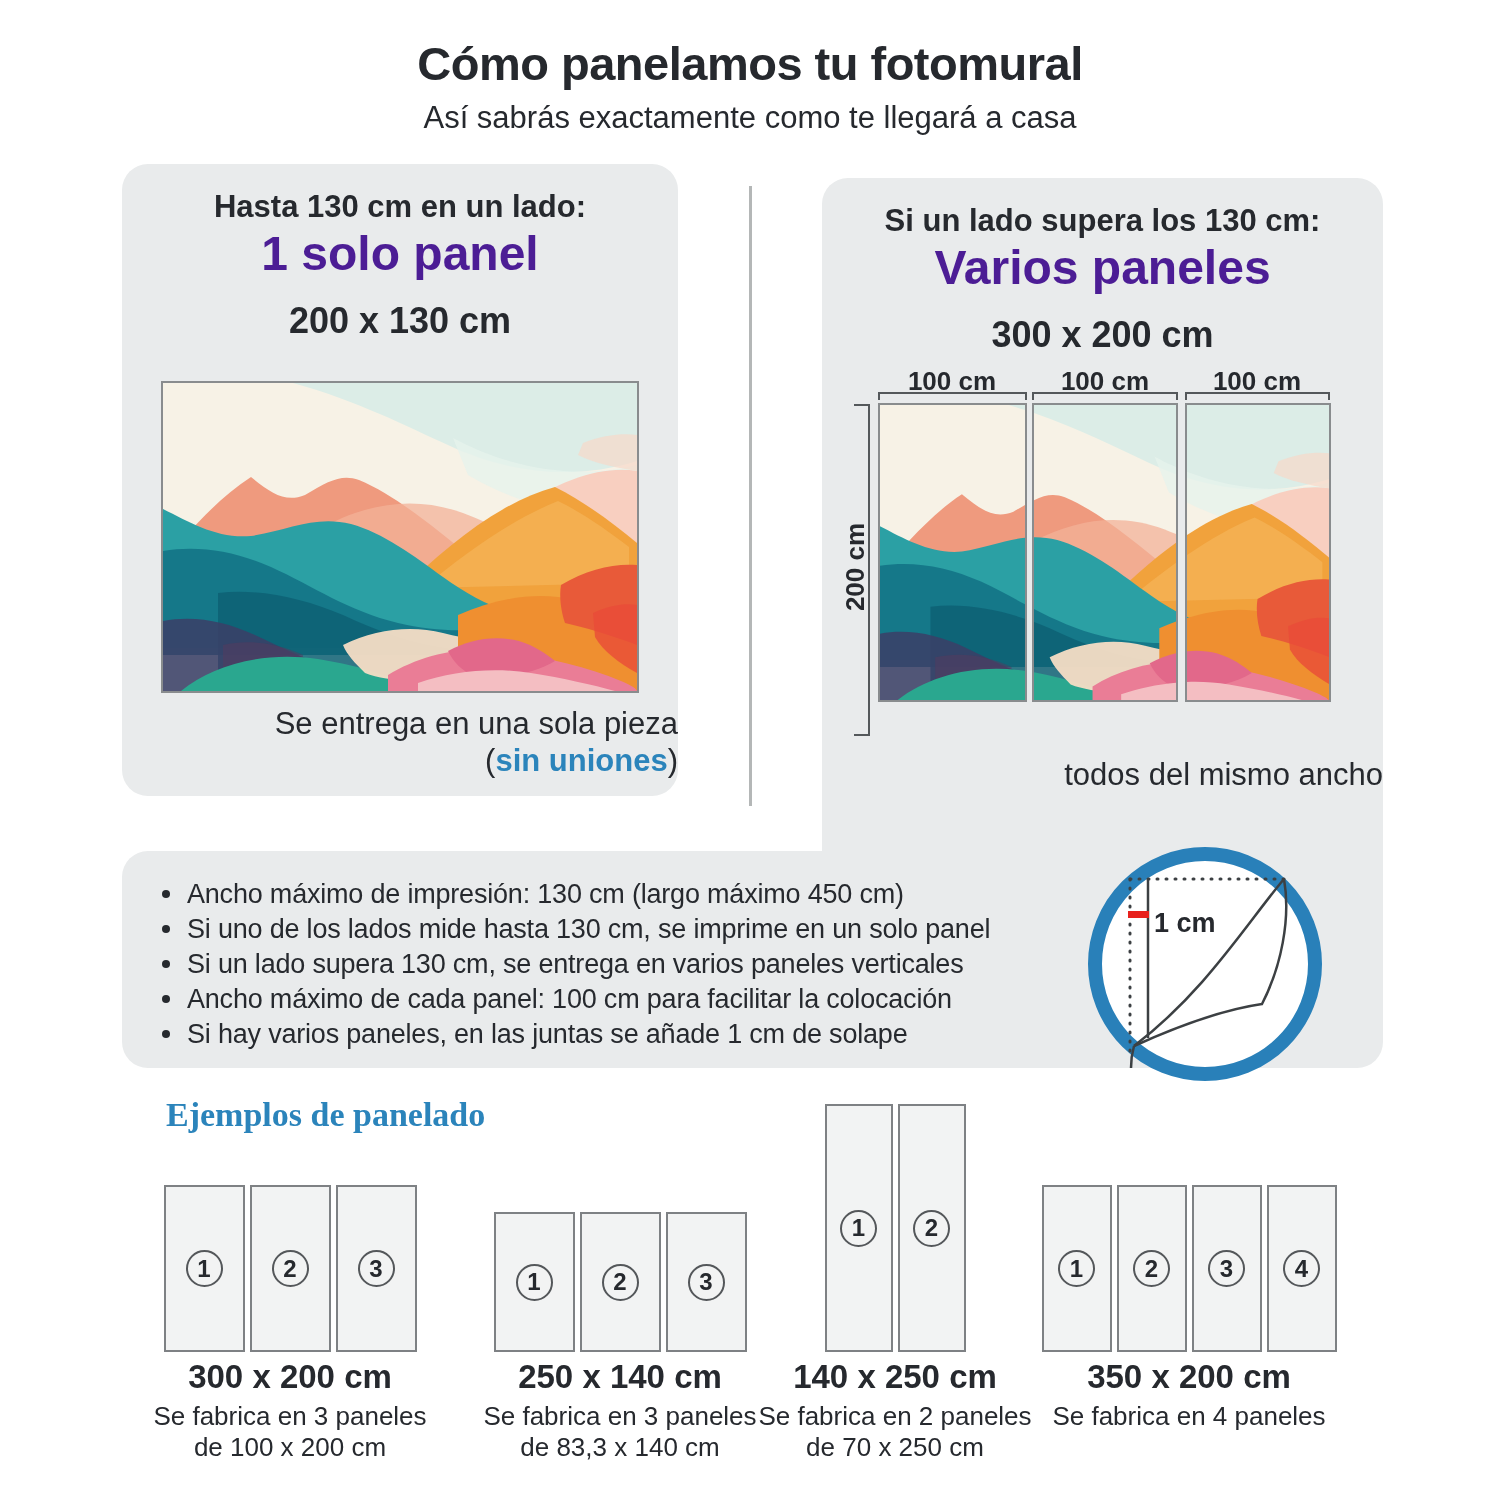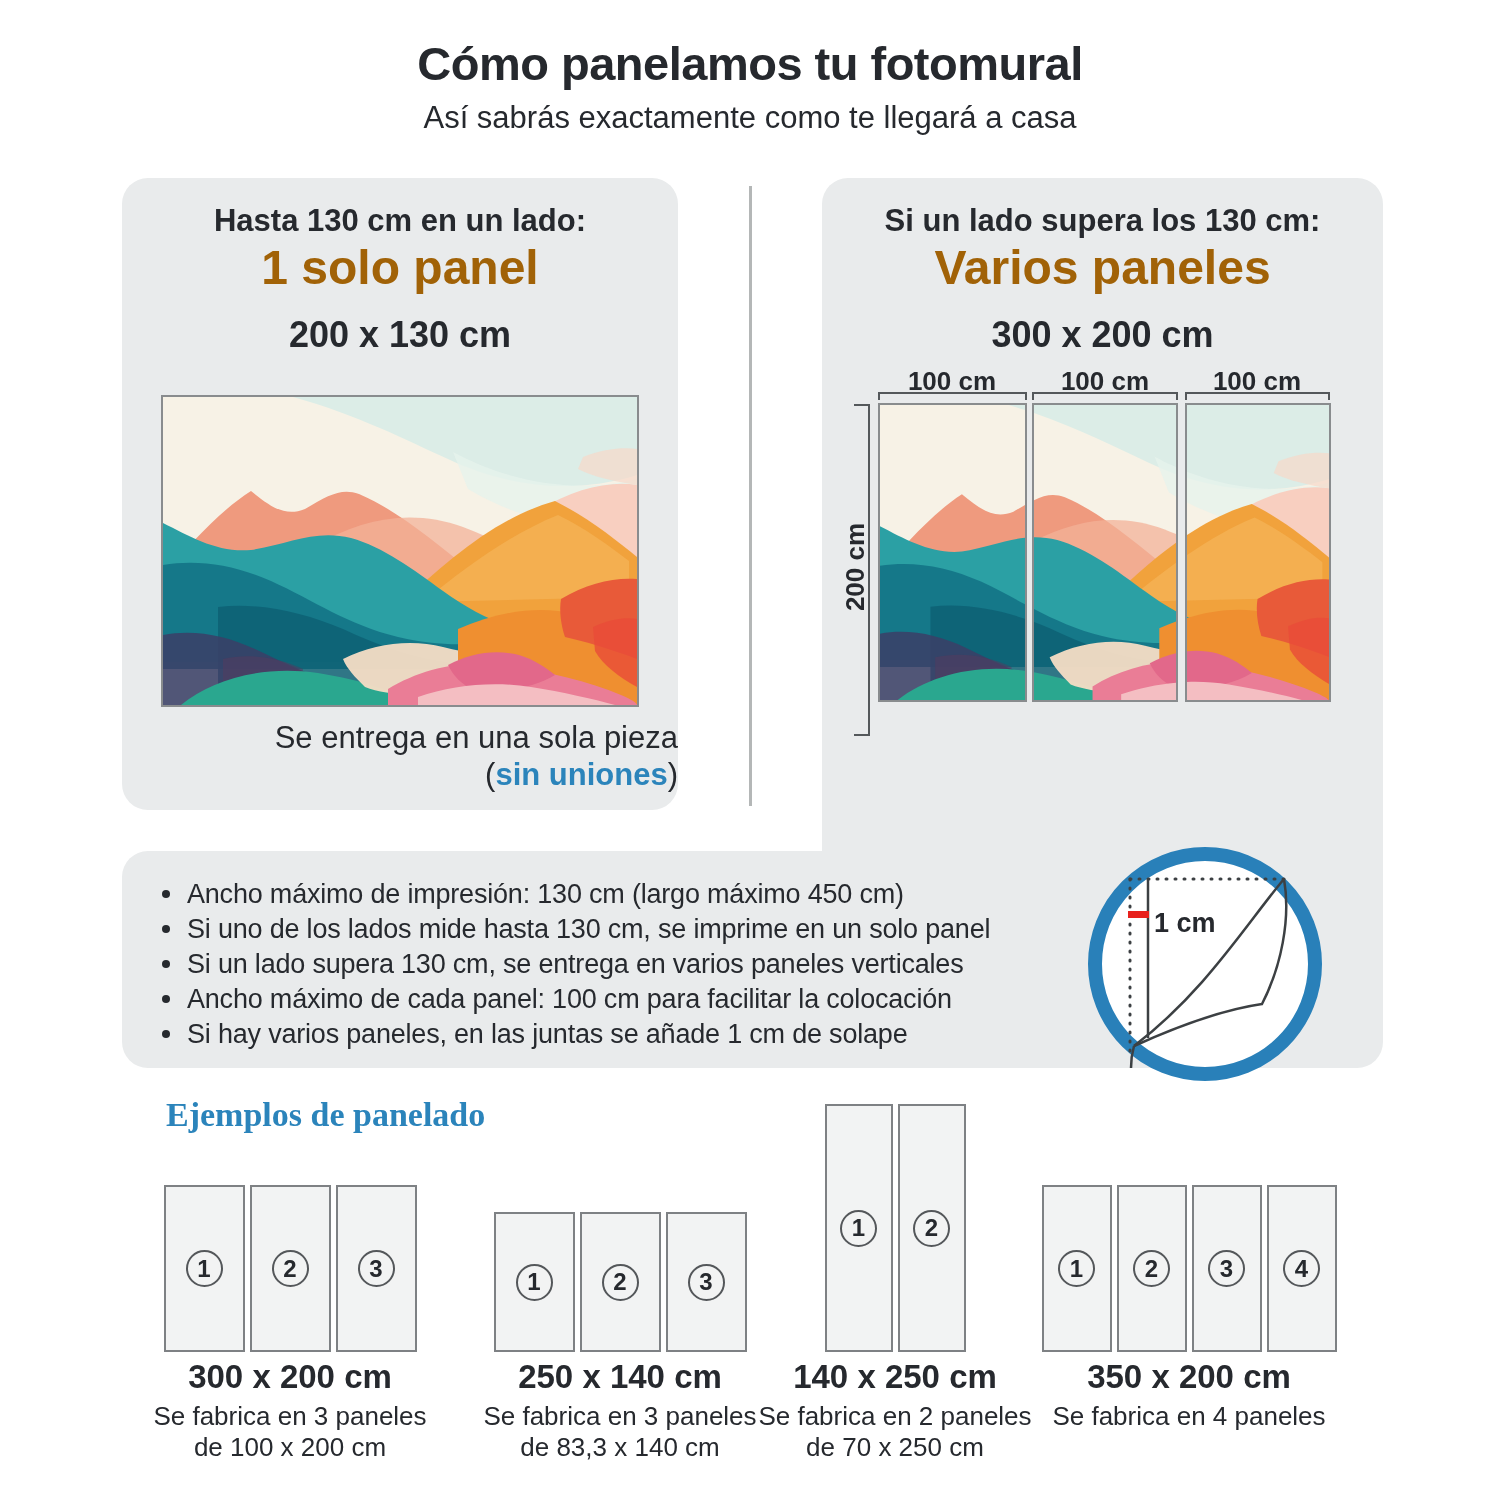"Hasta 130 cm en un" .card-left { top: 178px -> 164px }
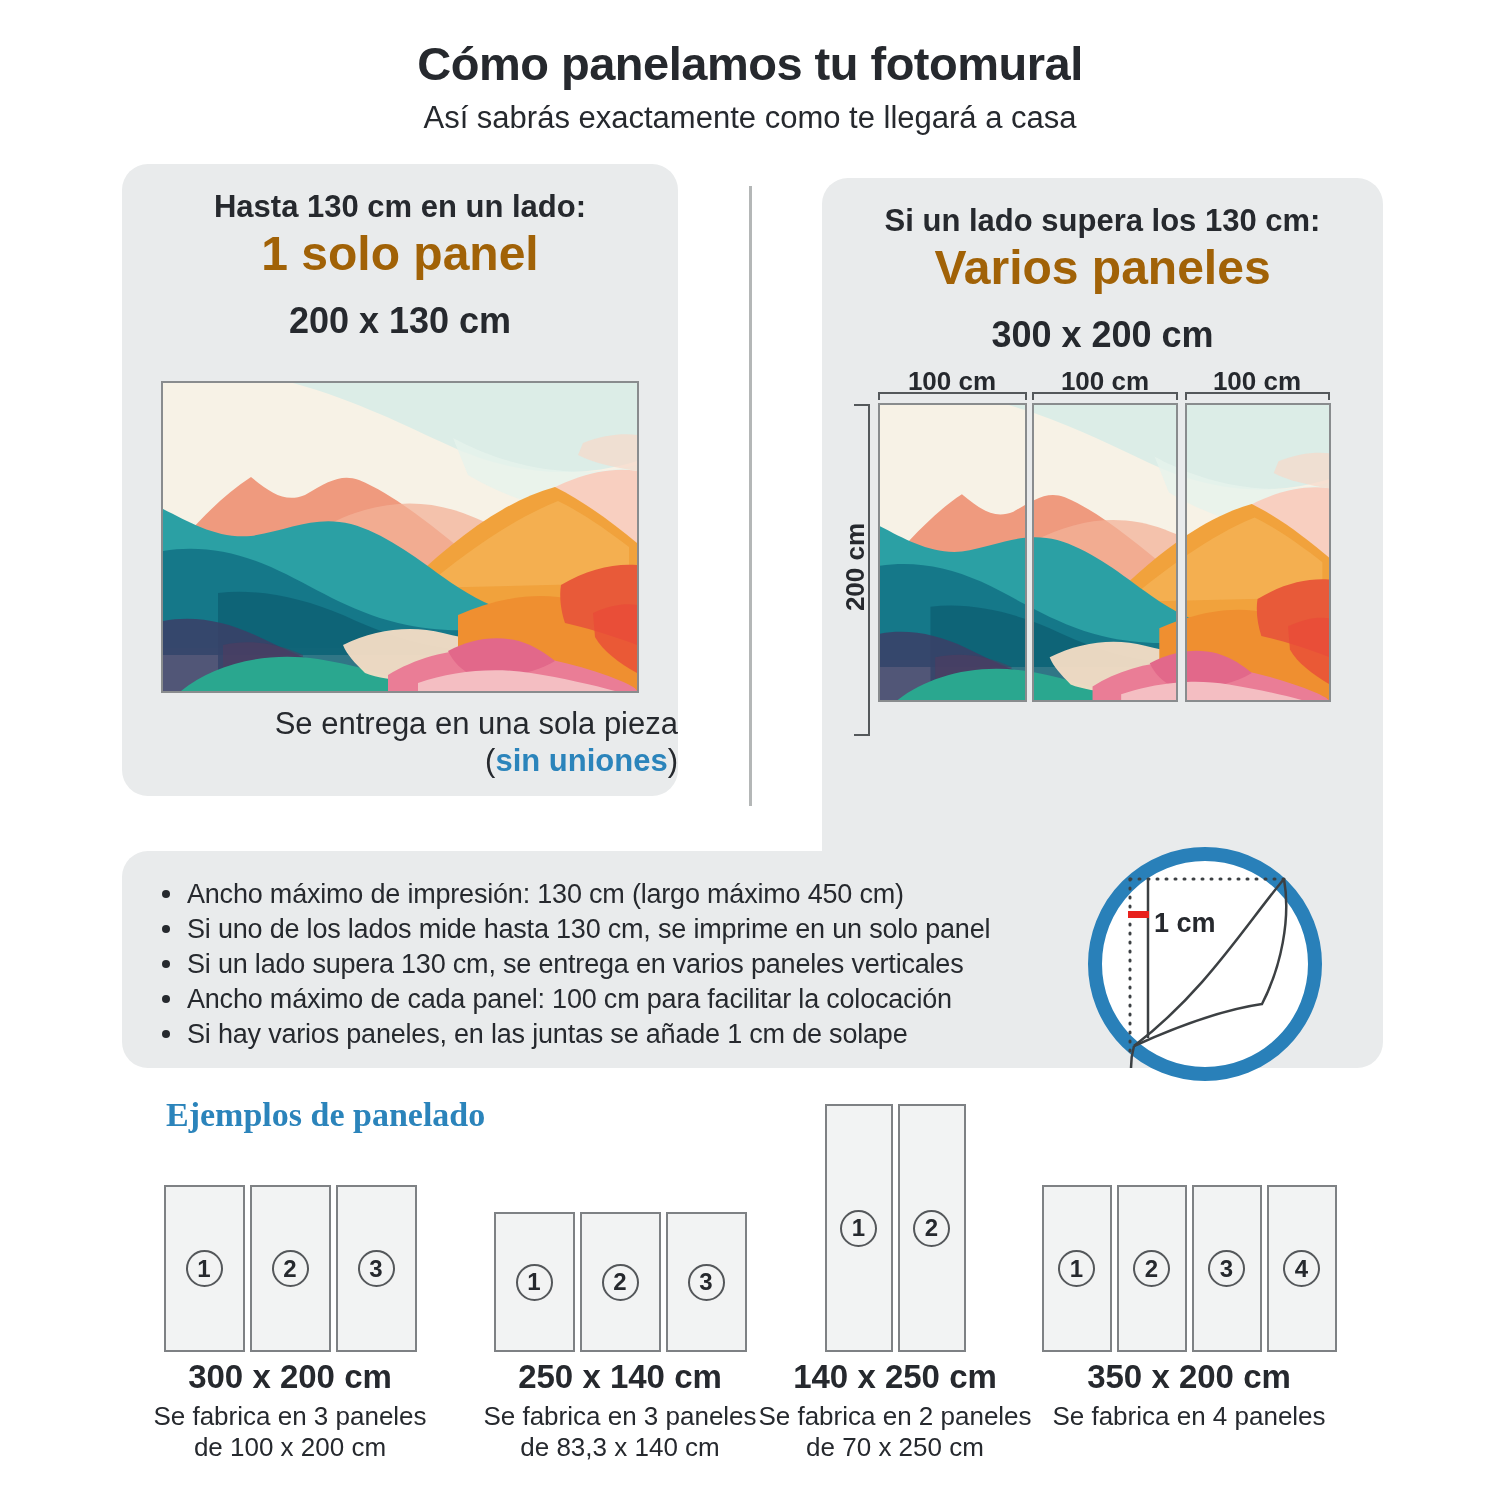"1 solo panel" .card-highlight { color: #a16207 -> #4c1d95 }
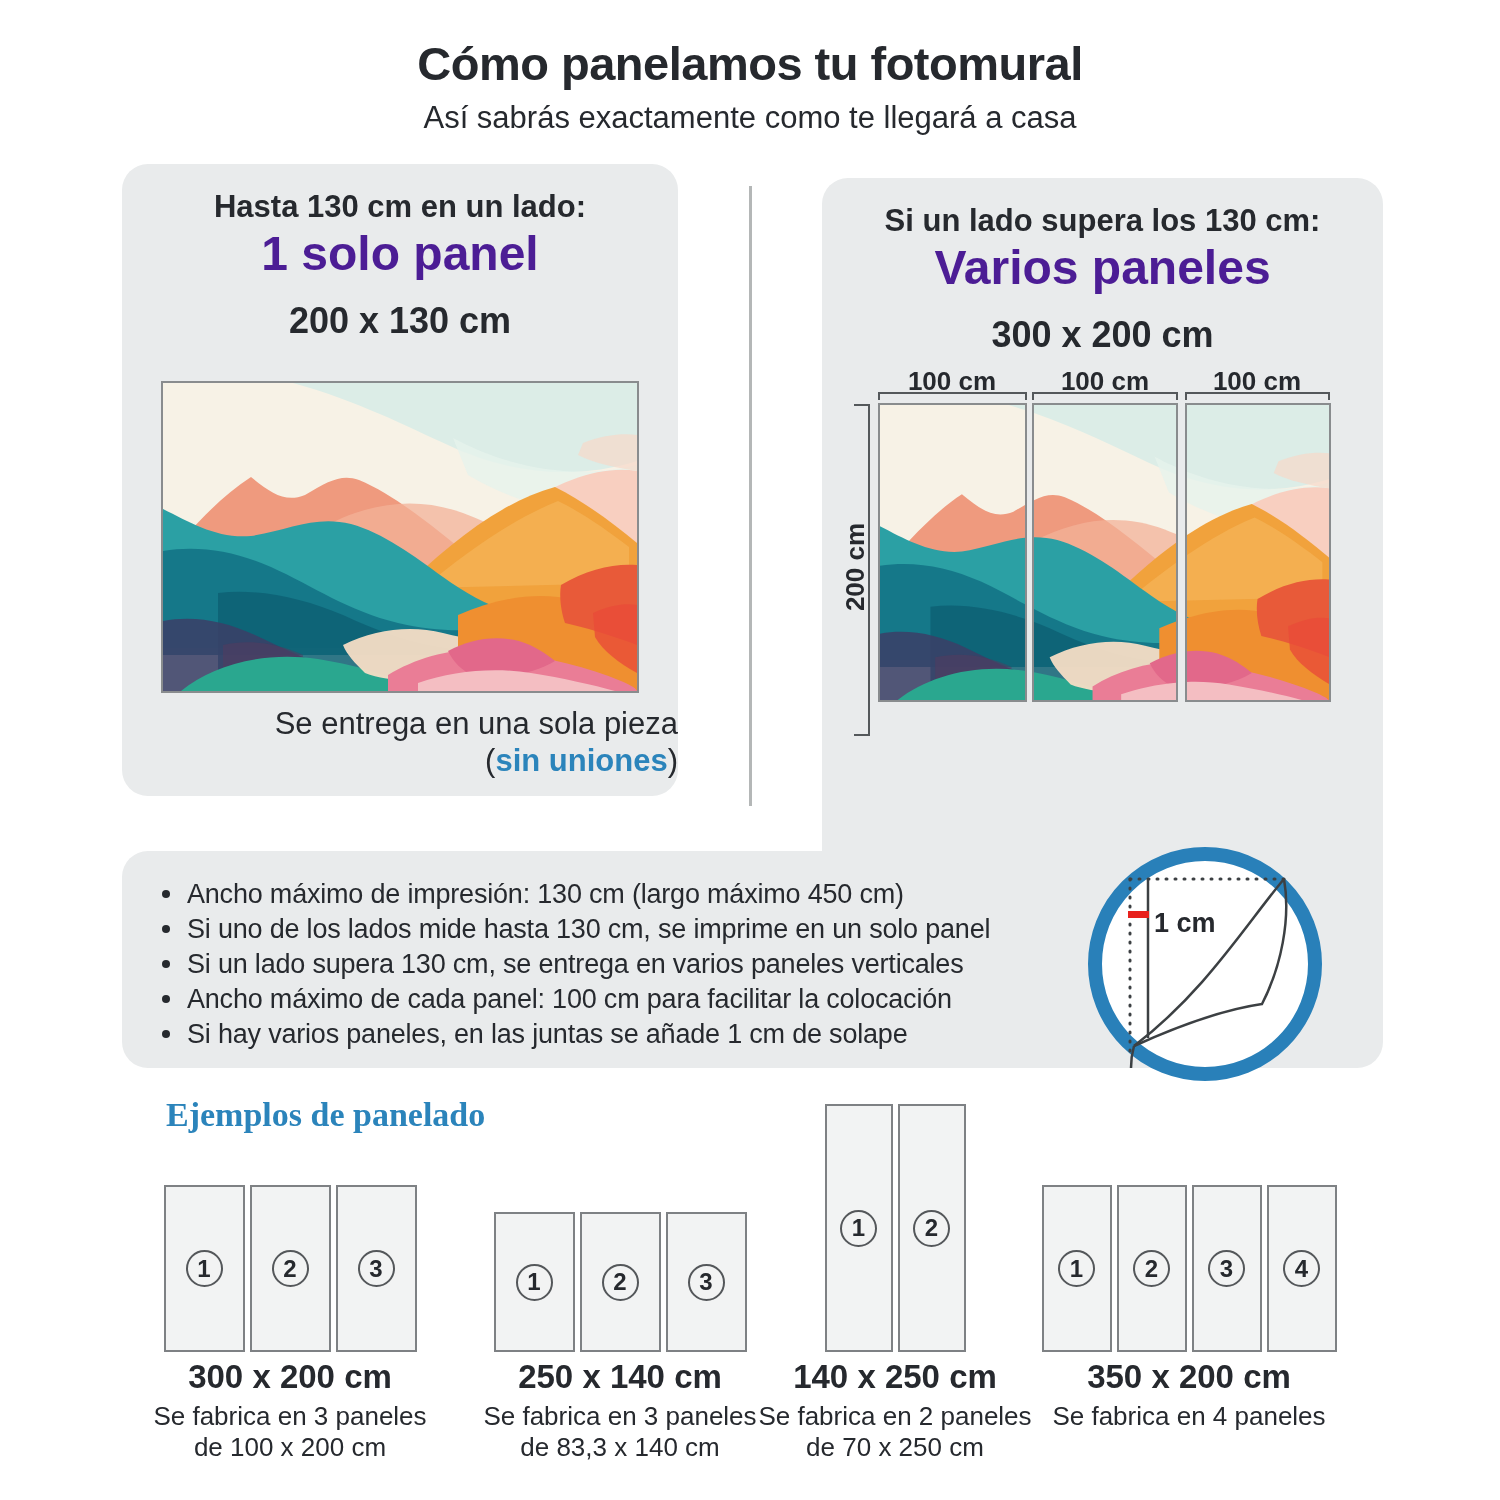"todos del mismo ancho" span { html: none -> <span>todos del mismo ancho</span> }
